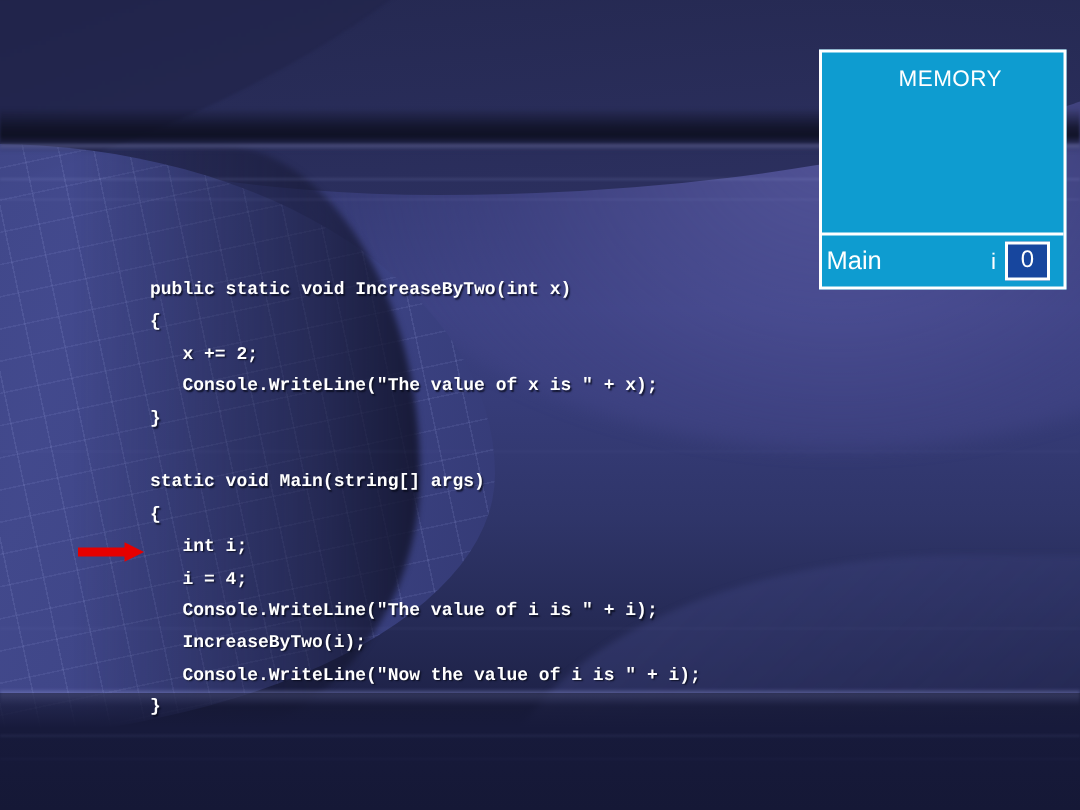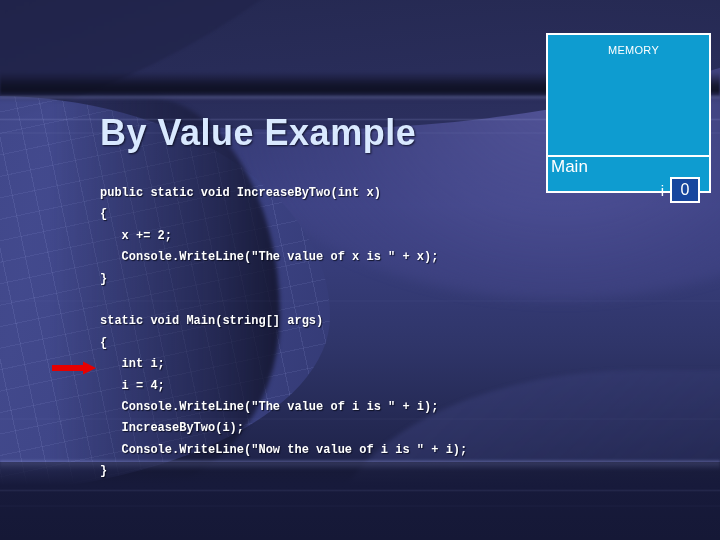"MEMORY" #memory-title { font-size: 11px -> 15px }
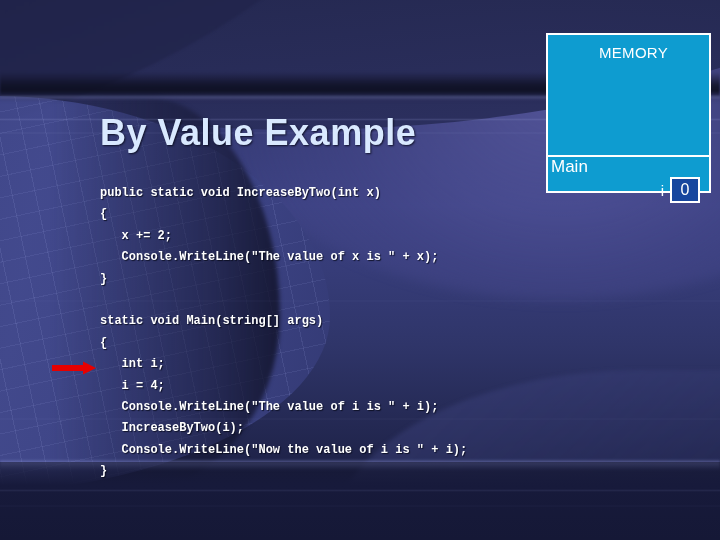"By Value Example" div { html: <div>By Value Example</div> -> none }
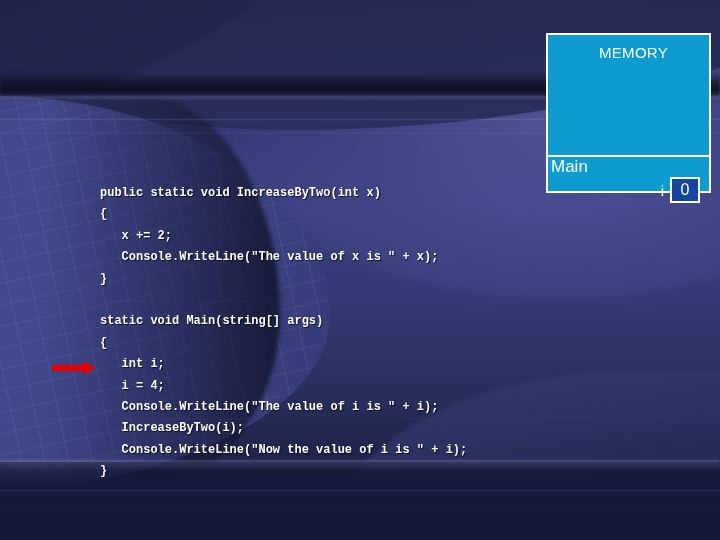"Main" #frame-row { align-items: flex-start -> center; flex-direction: column -> none }
